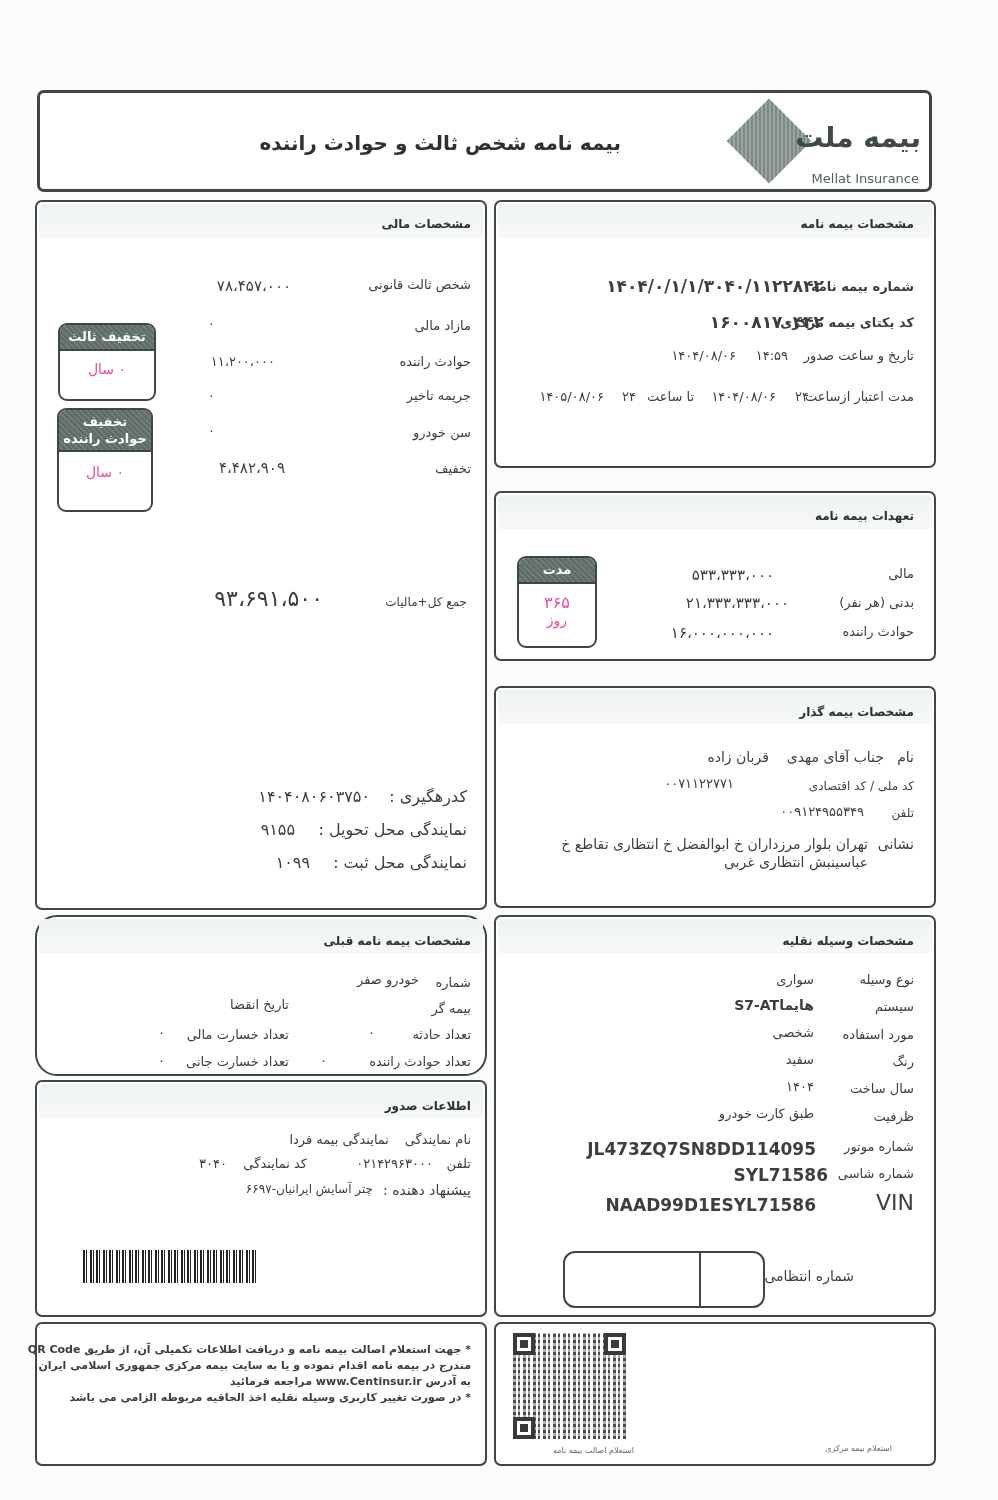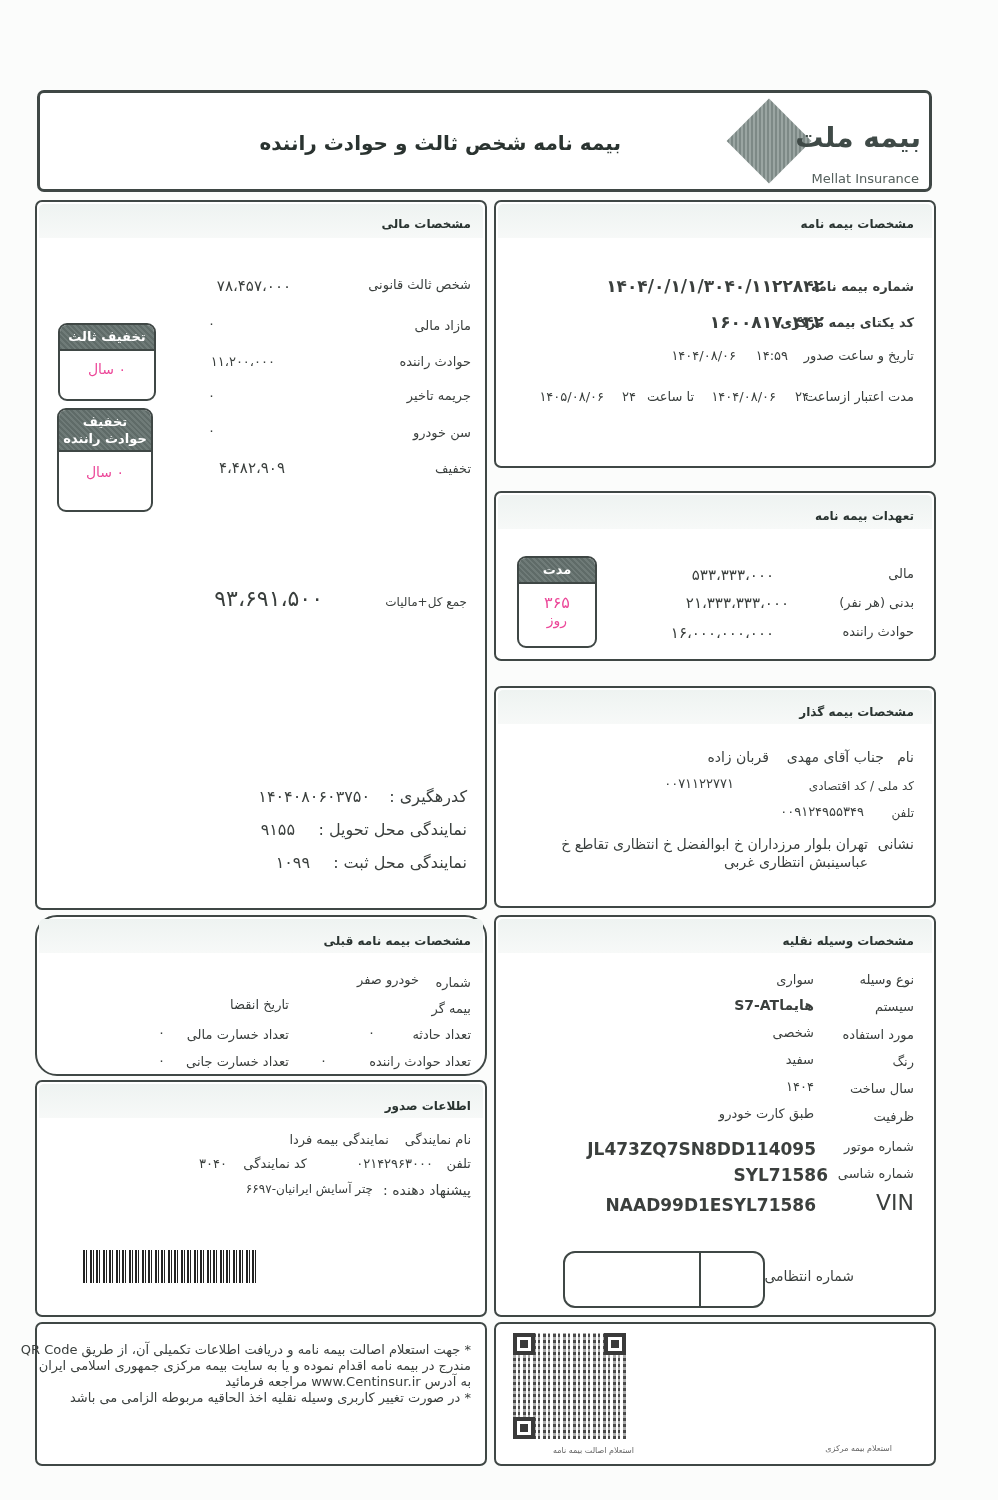"* جهت استعلام اصالت بیمه" .note { font-size: 13px -> 11px; font-weight: none -> bold }
